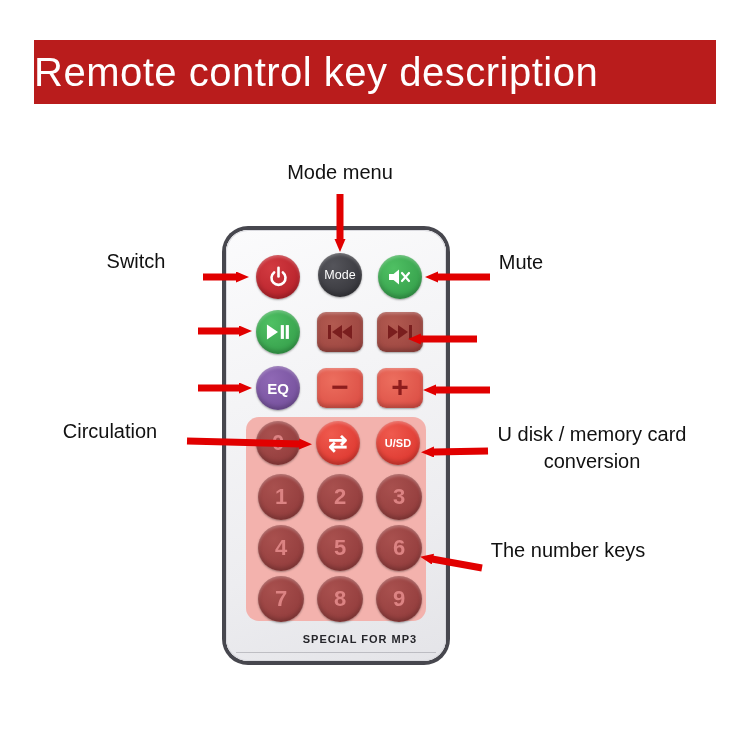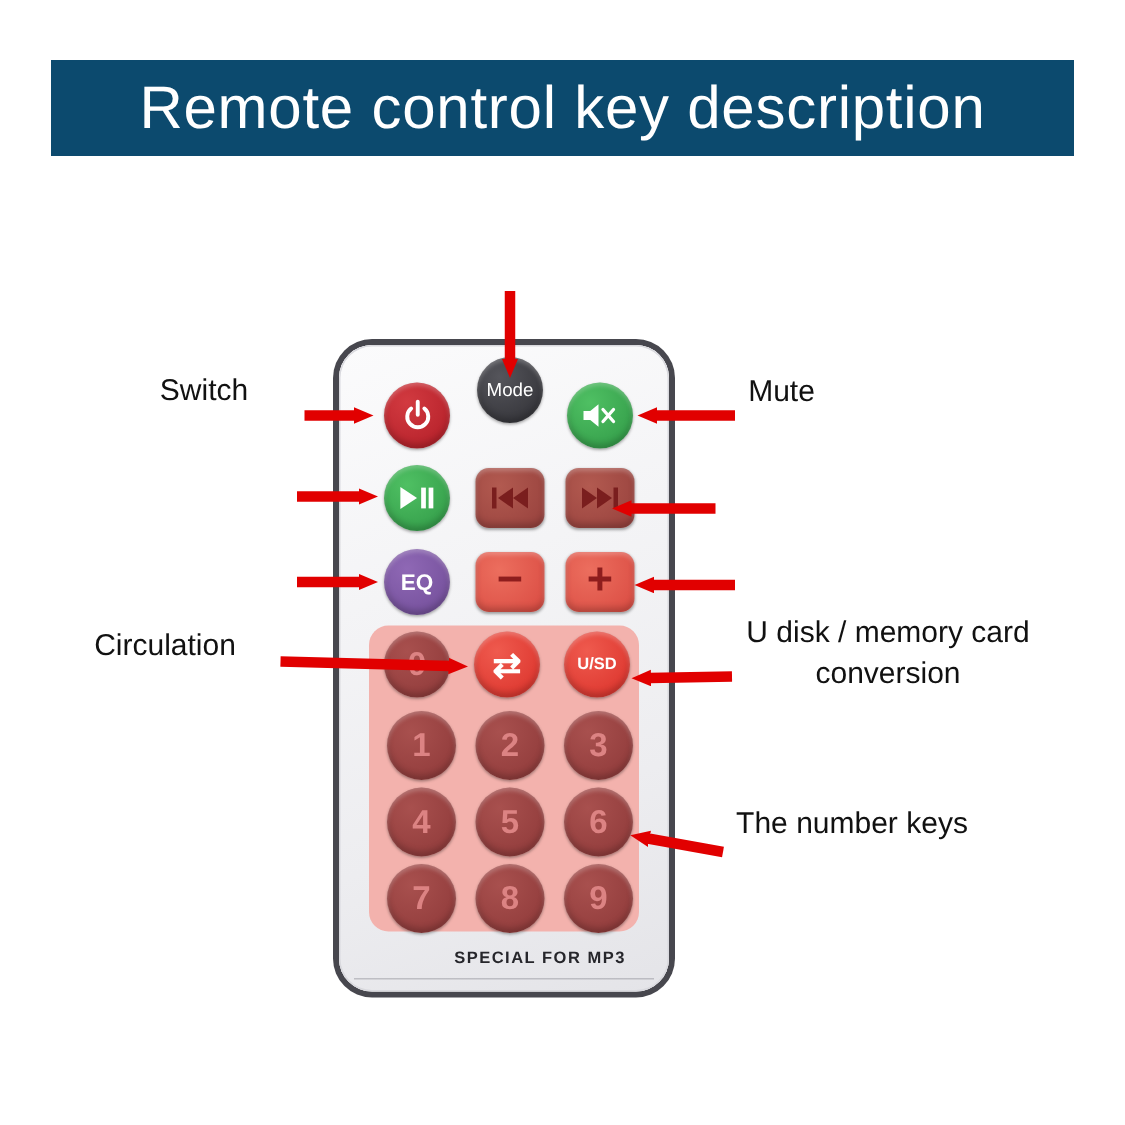"Remote control key description" .banner { background: #0c4a6e -> #b91c1c; justify-content: center -> none }
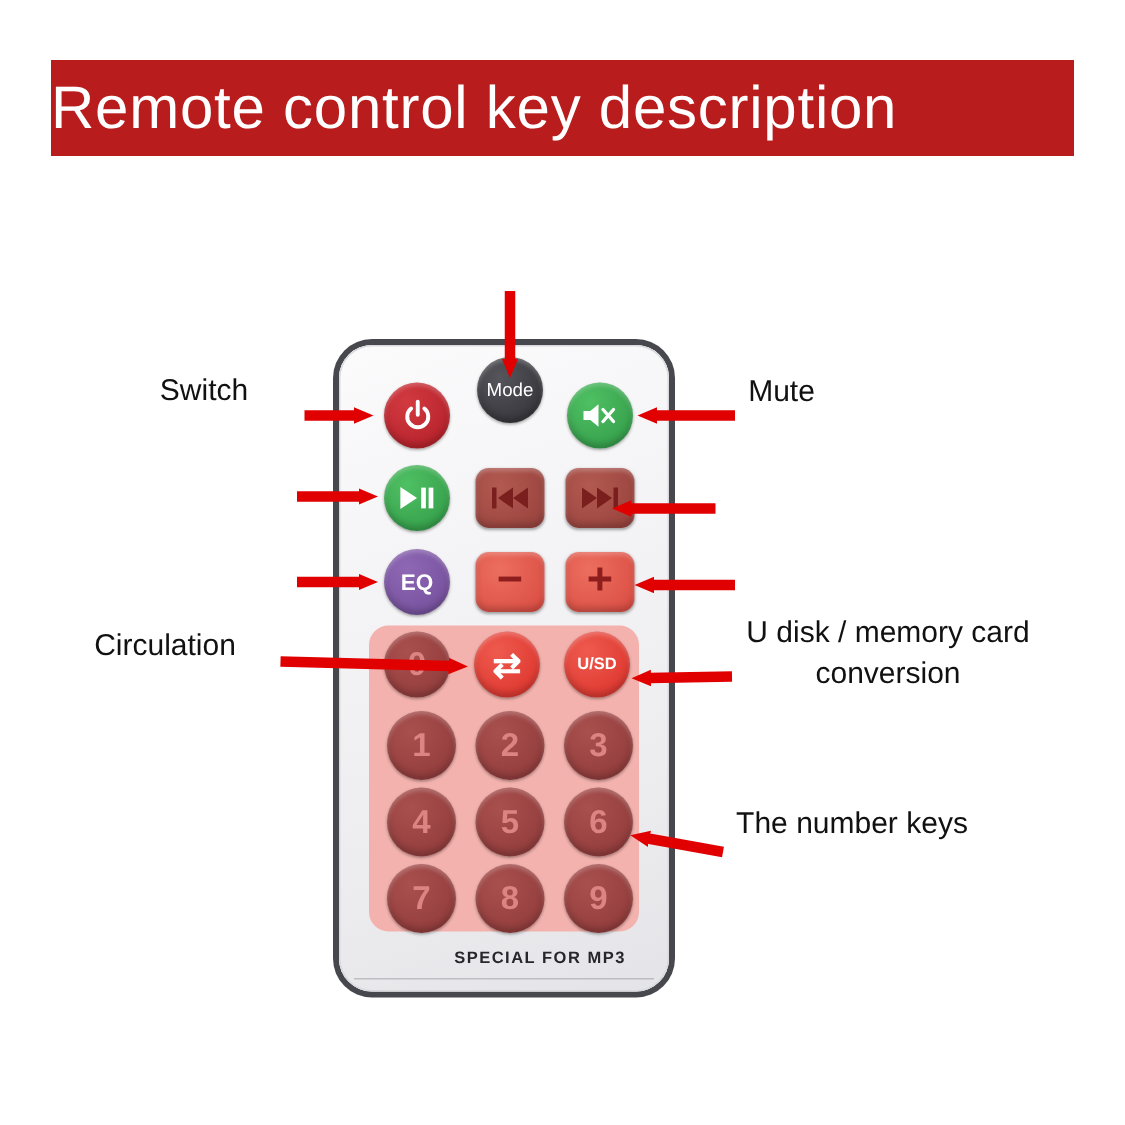"Mode menu" div.lbl { html: none -> <div>Mode menu</div> }
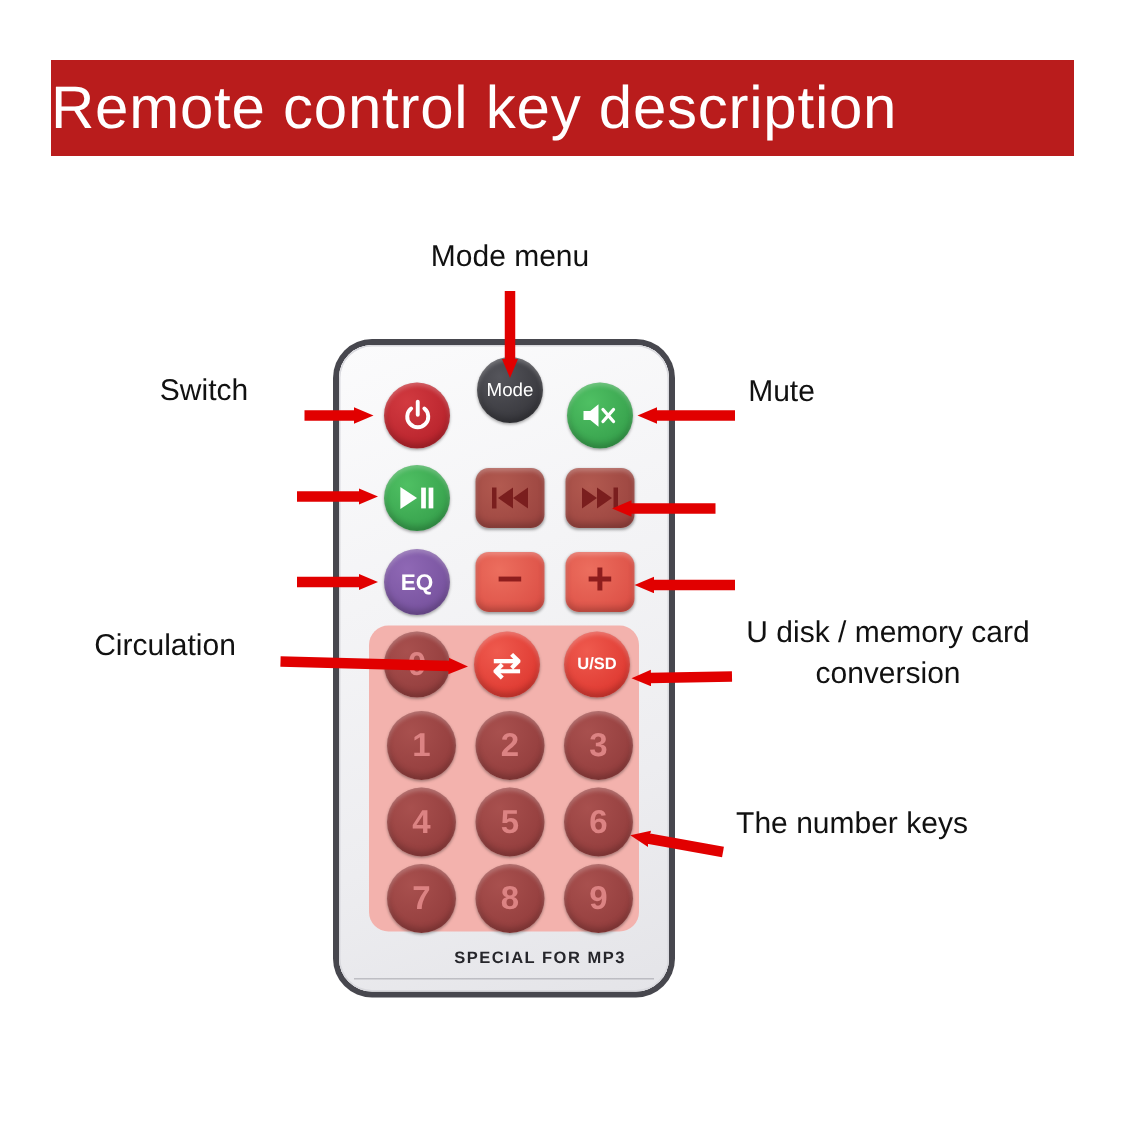"Mode" div.btn { top: 30px -> 45px }
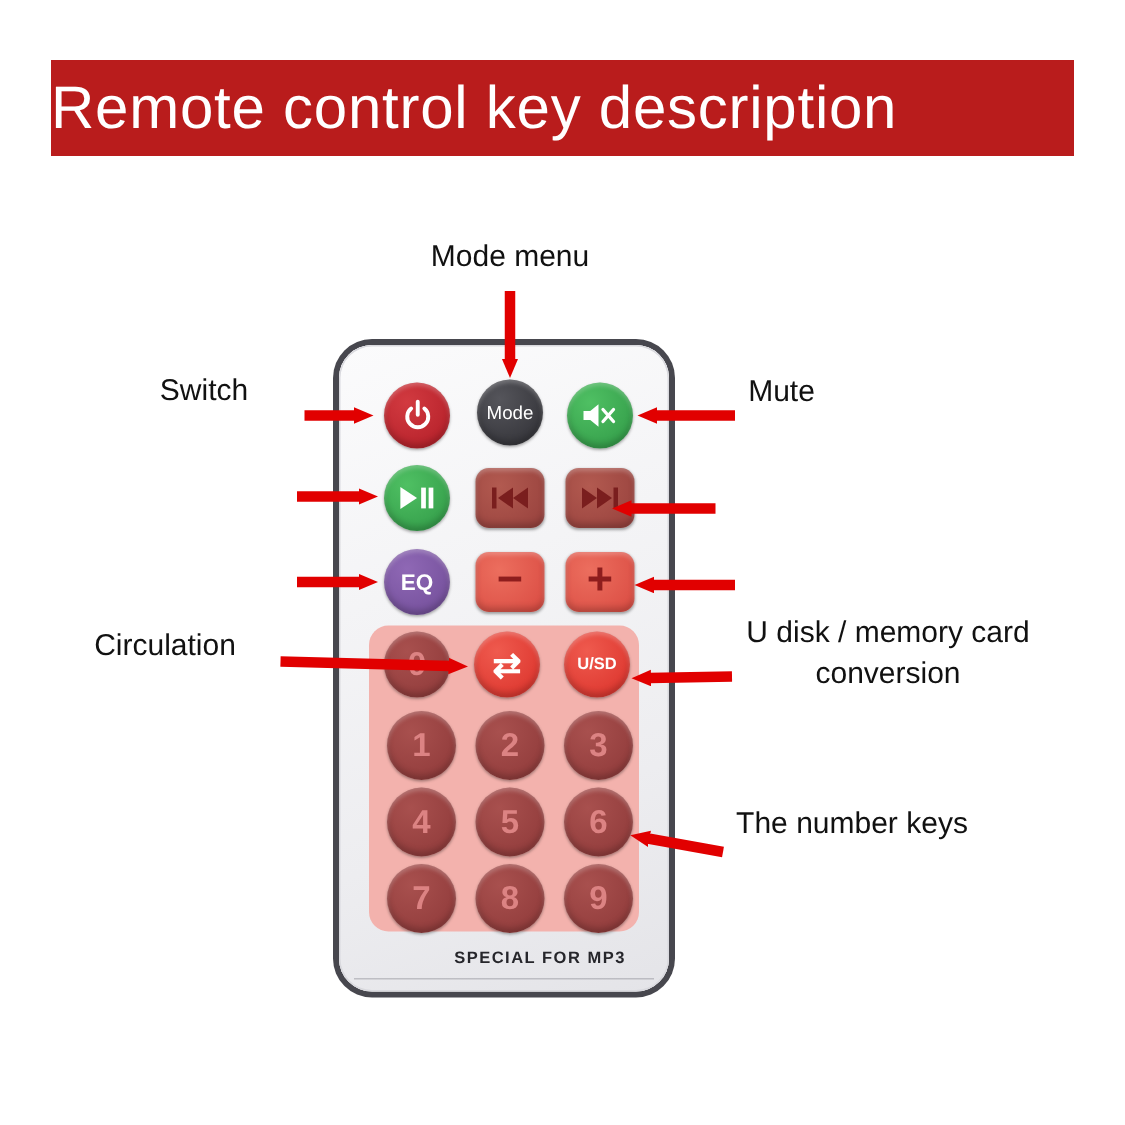"U disk / memory card" .lbl-wrap { margin-top: none -> 12px }
